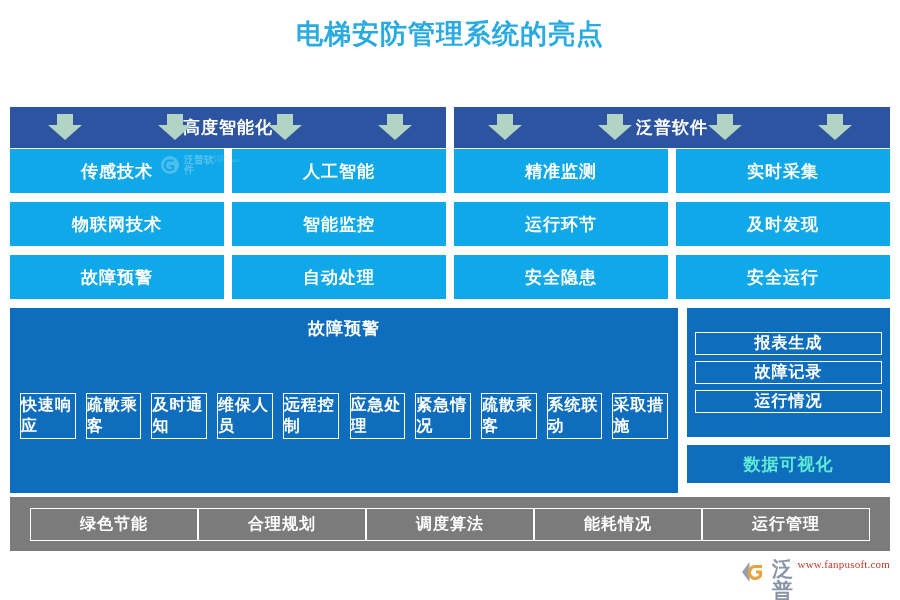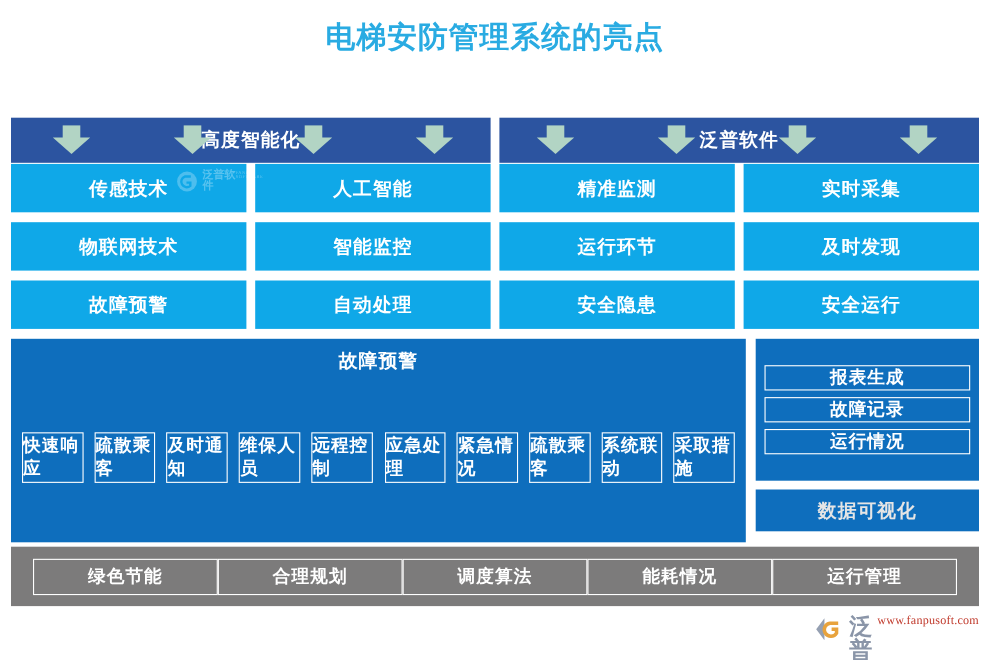"数据可视化" .mid-right-solid { color: #e5e5e5 -> #5eead4 }
